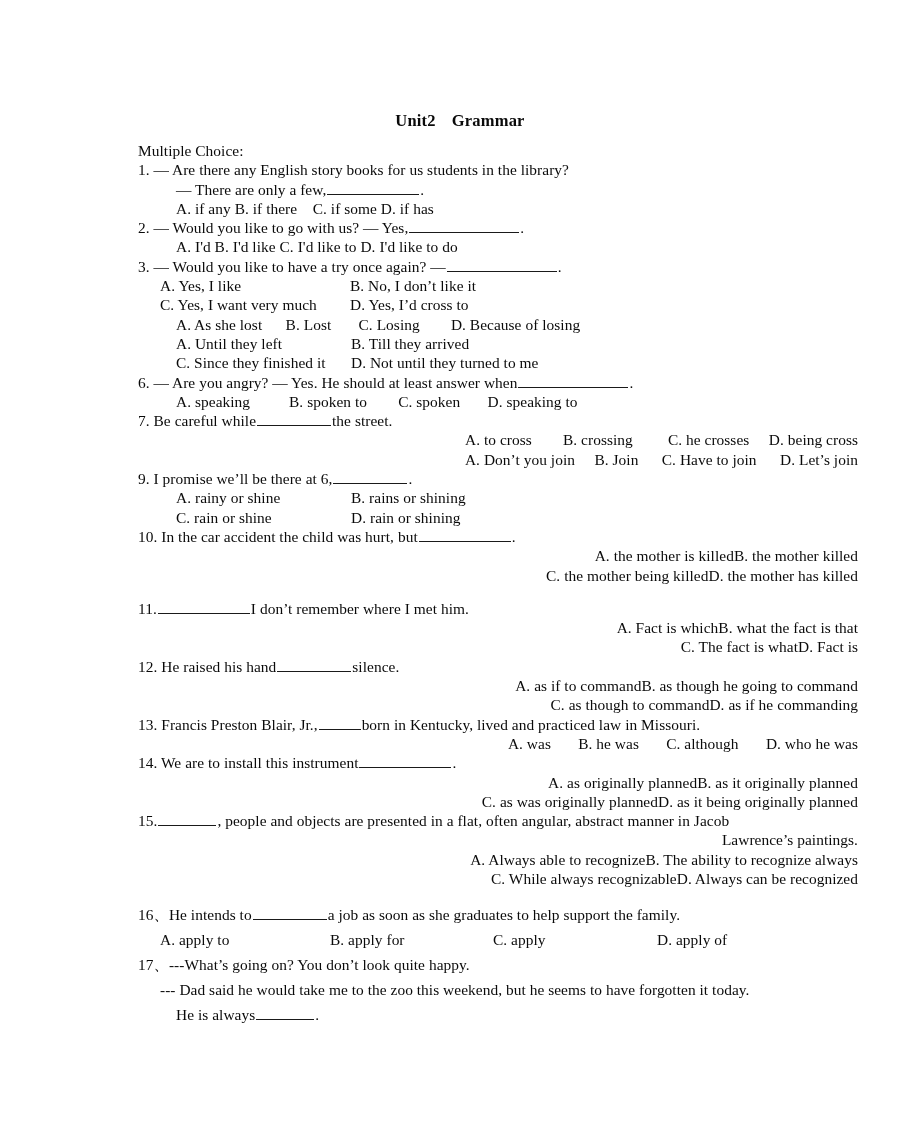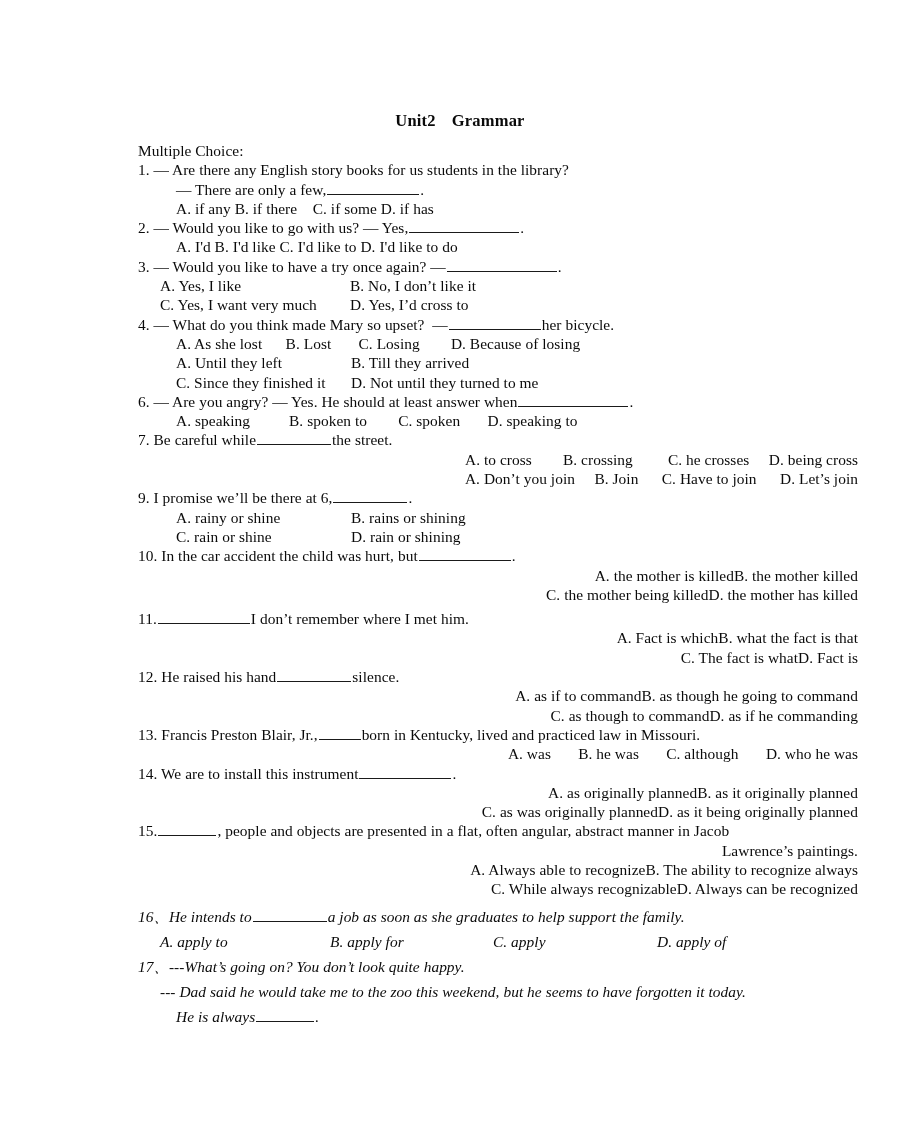"4. — What do you" div.line { html: <div><span>4. — What do you think made Mary so upset? —</span><span></span><span>her bicycle.</span></div> -> none }
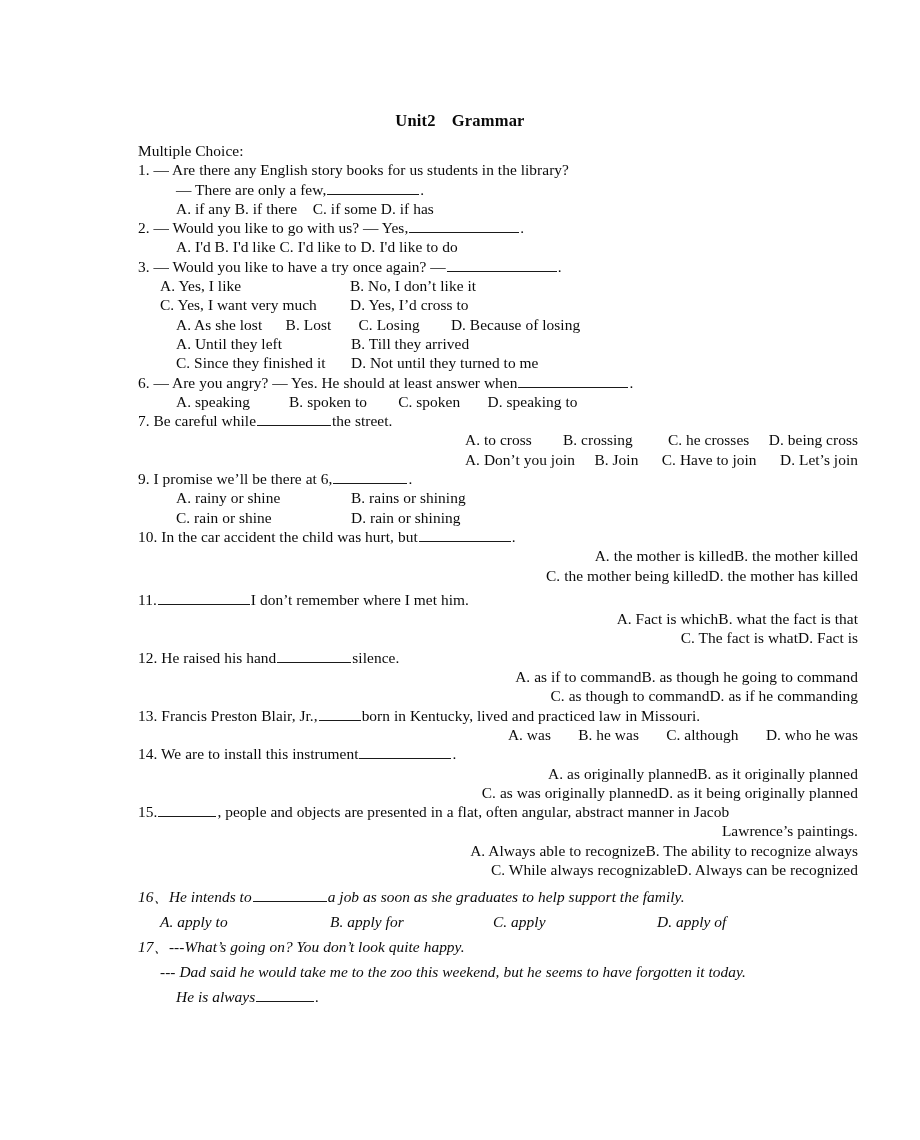"11. I don’t remember where" .line.gap-top { margin-top: 5px -> 14px }
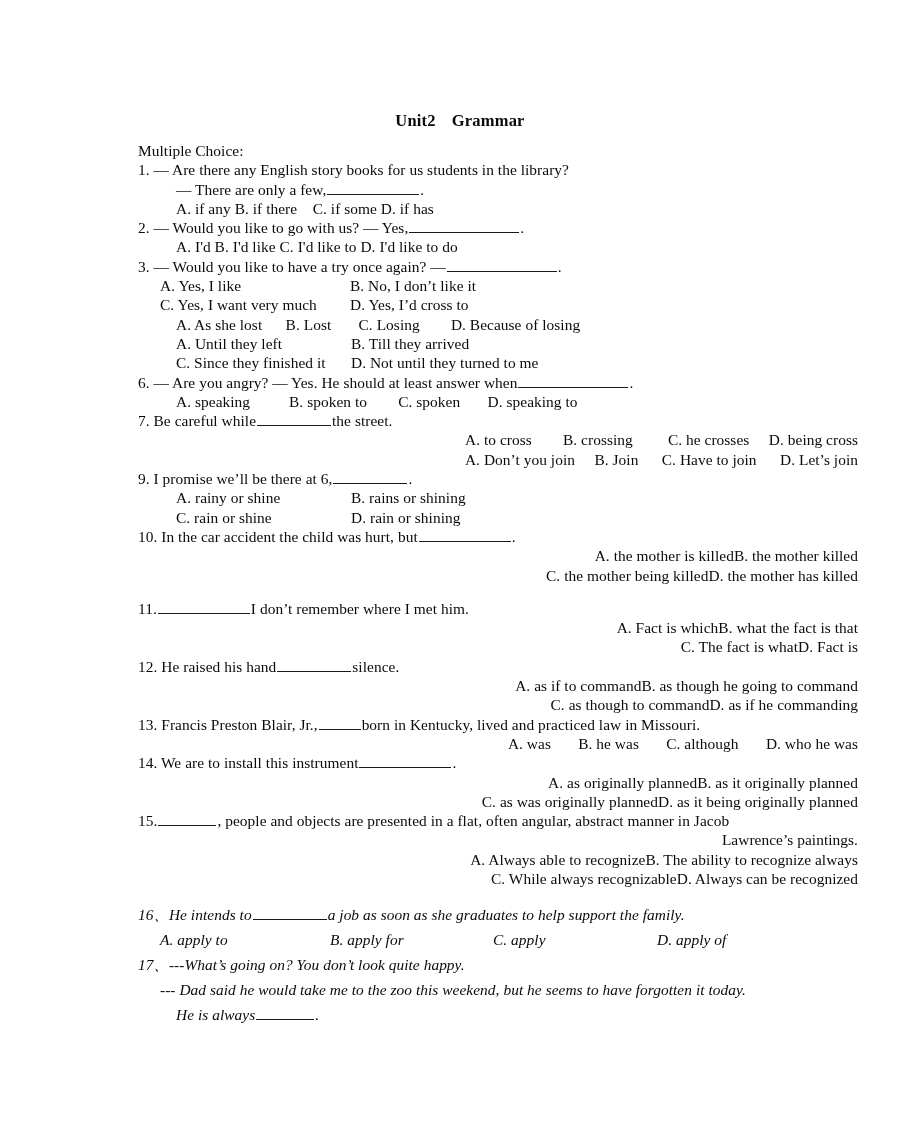"16、He intends to a job" .line.wide { font-style: italic -> none }
